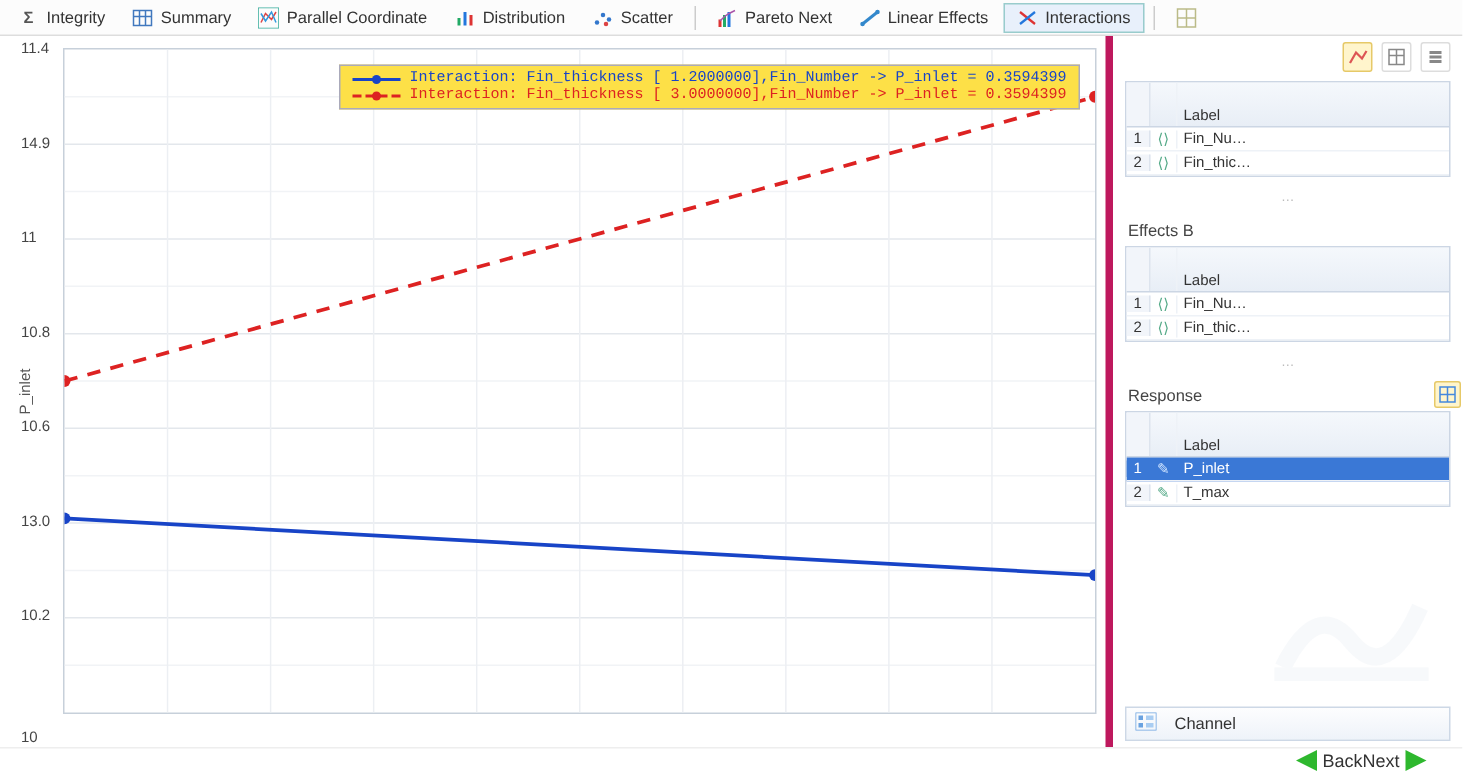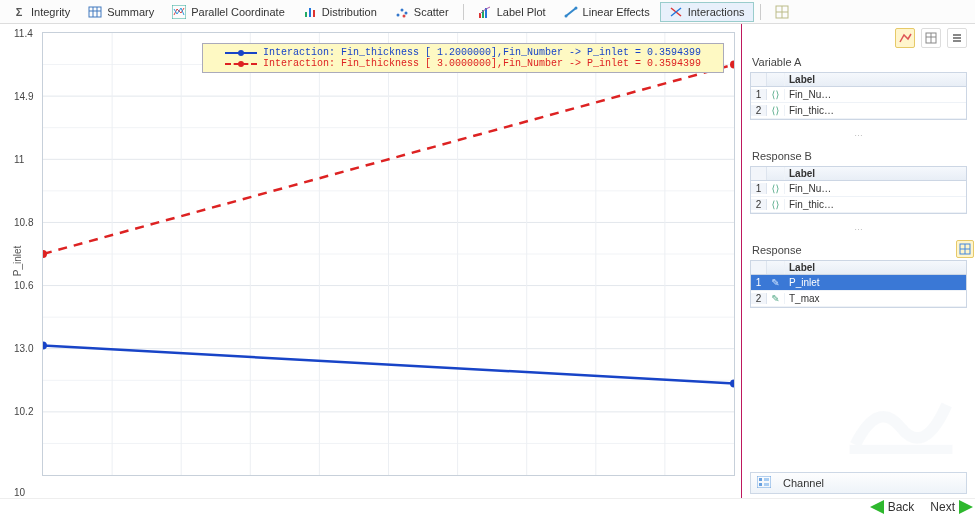"Label Plot" span { text: Label Plot -> Pareto Next }
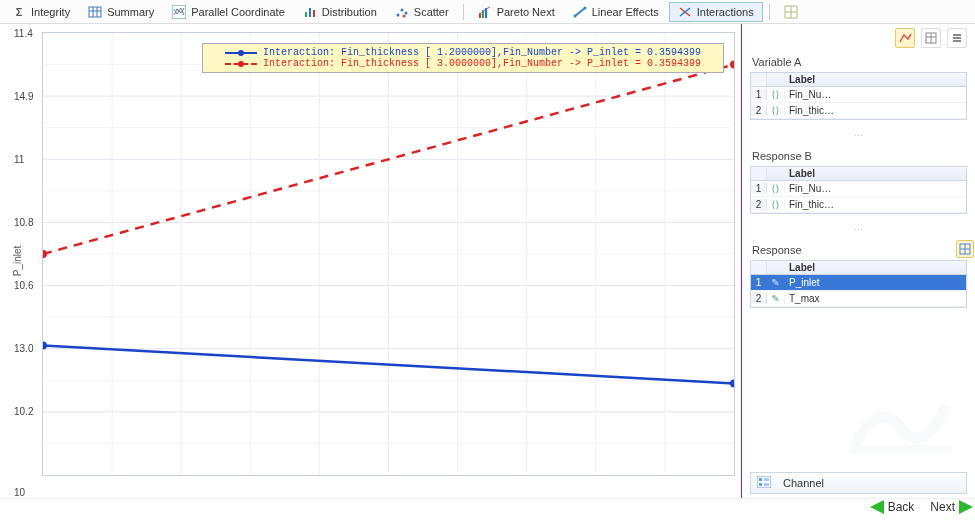"11.4" .chart-area { border-right: 1px solid #be185d -> 5px solid #be185d }
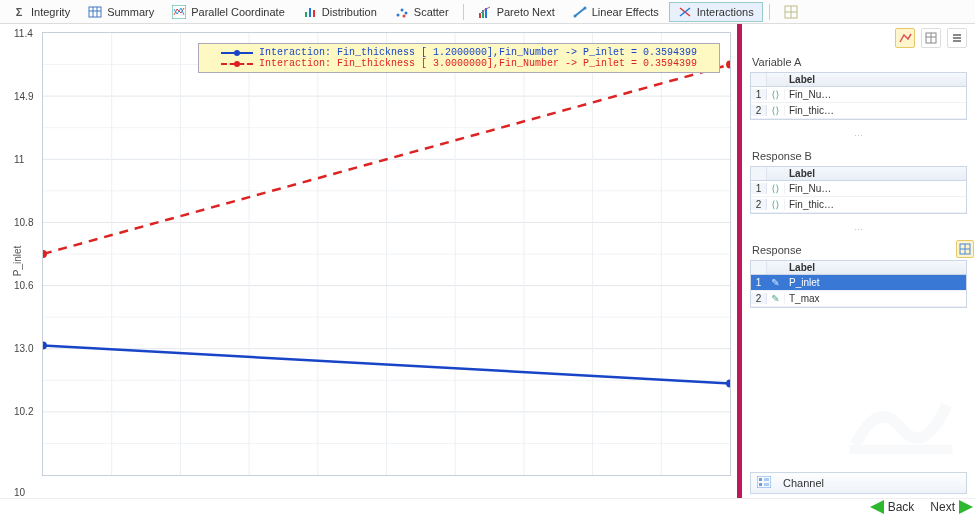"Interaction: Fin_thickness [" .legend { background: #fef9c3 -> #fde047; padding: 3px 22px -> 3px 8px }
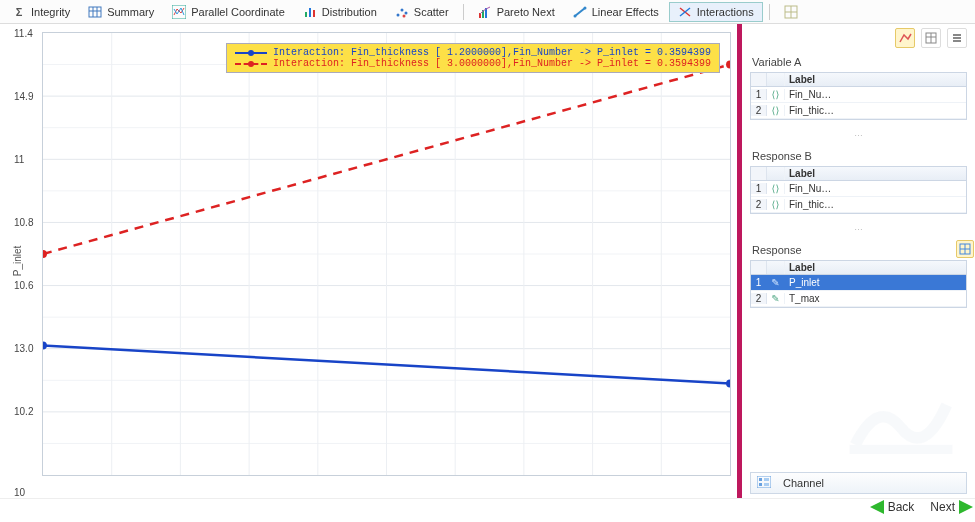"Variable A" div.section-label { html: <div>Variable A</div> -> none }
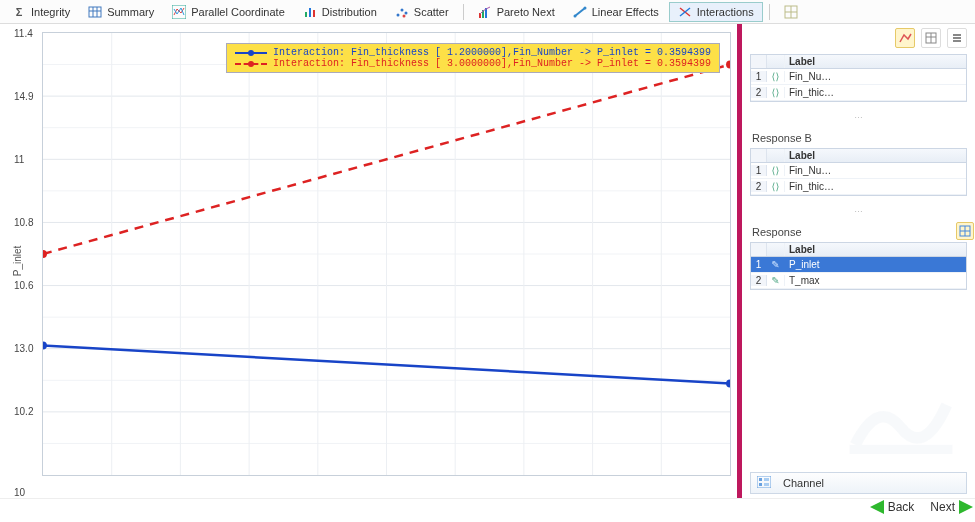"Label" .mini-table .hdr .cell { font-weight: bold -> normal; margin-top: none -> 16px }
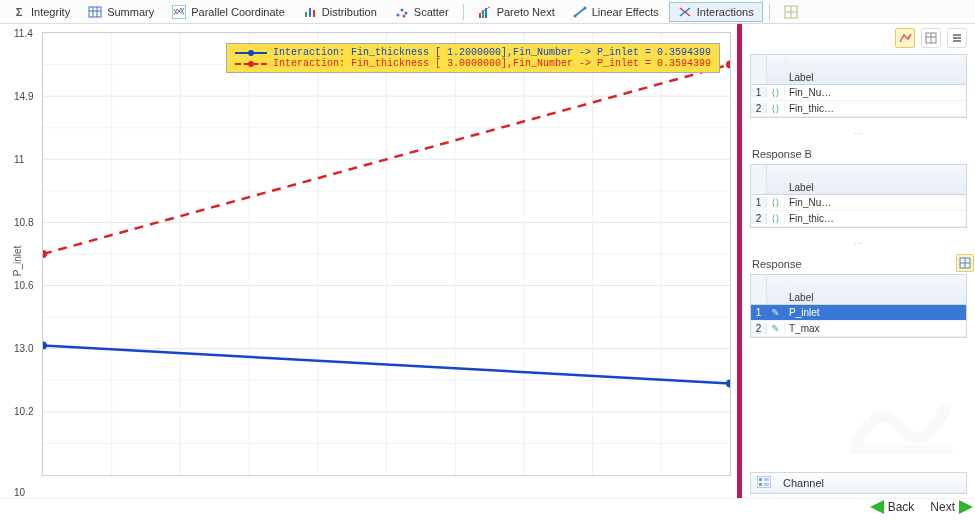"Response B" div.section-label { text: Response -> Effects }
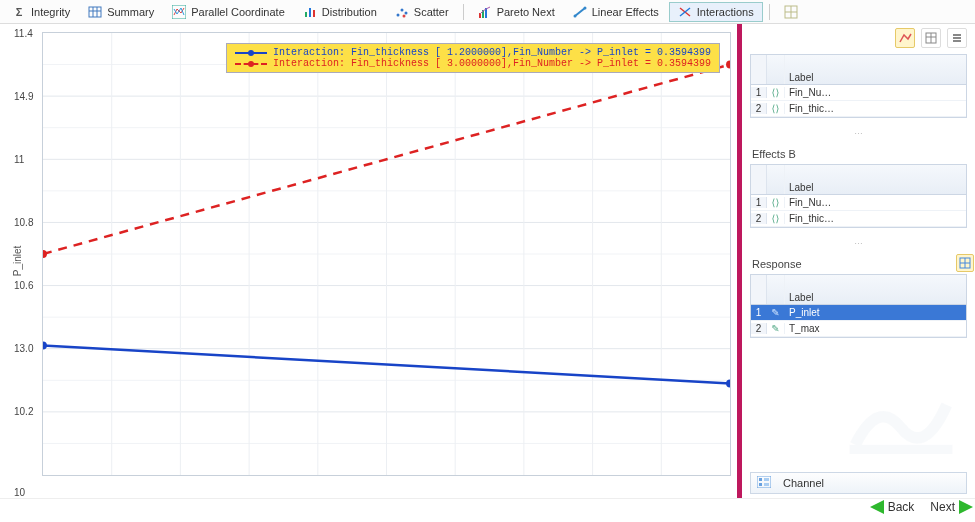"Back" .footer { gap: 16px -> none; padding: 0 2px -> 0 24px }
